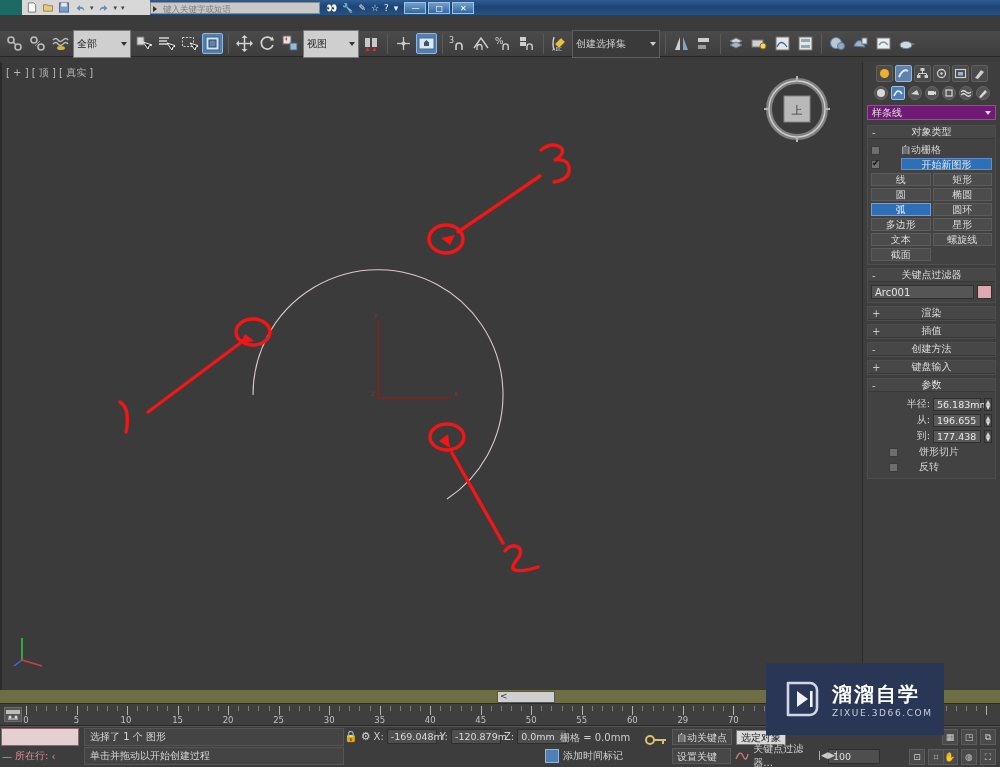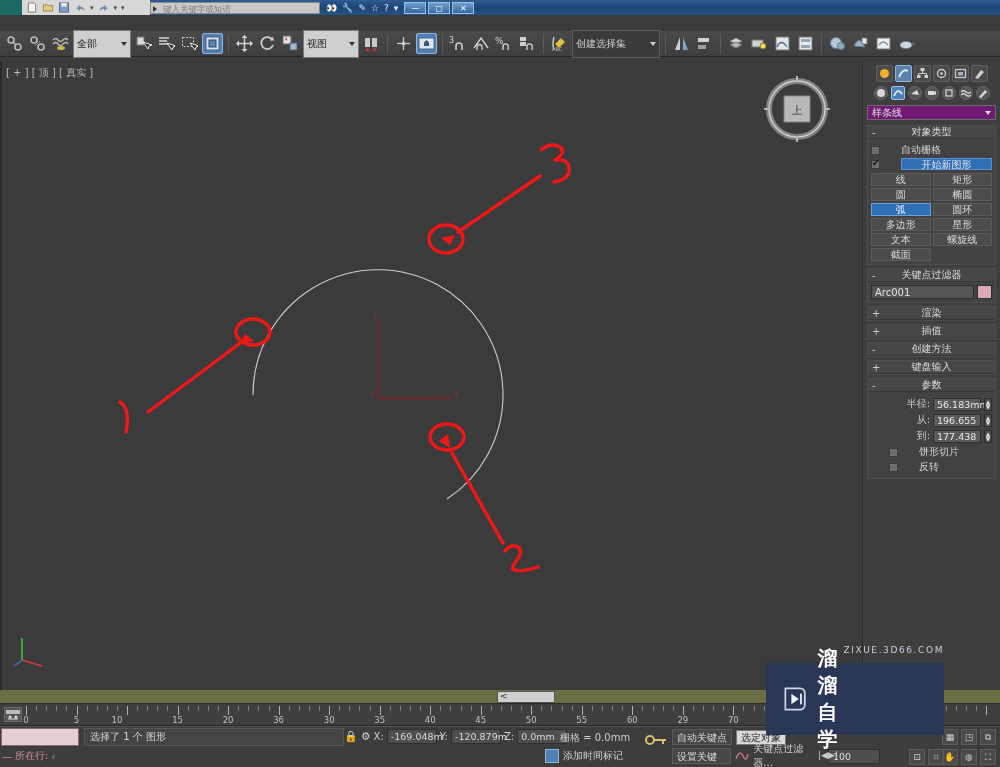"溜溜自学" .wm-text { flex-direction: row -> column }
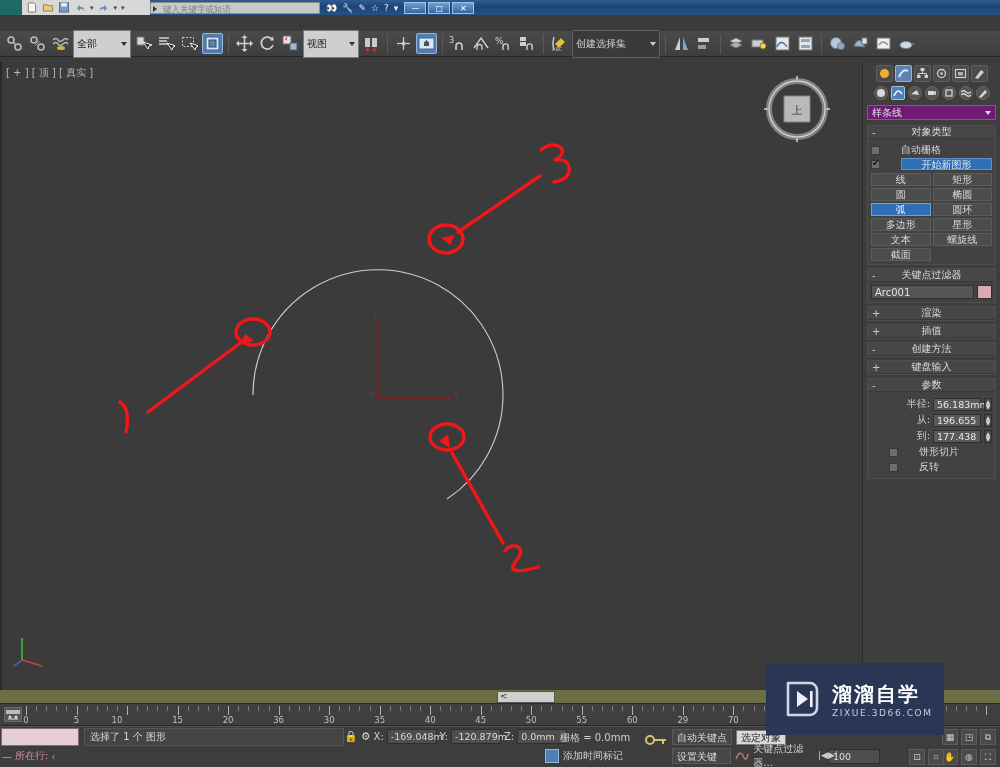"10" div.tlab { left: 91px -> 100px }
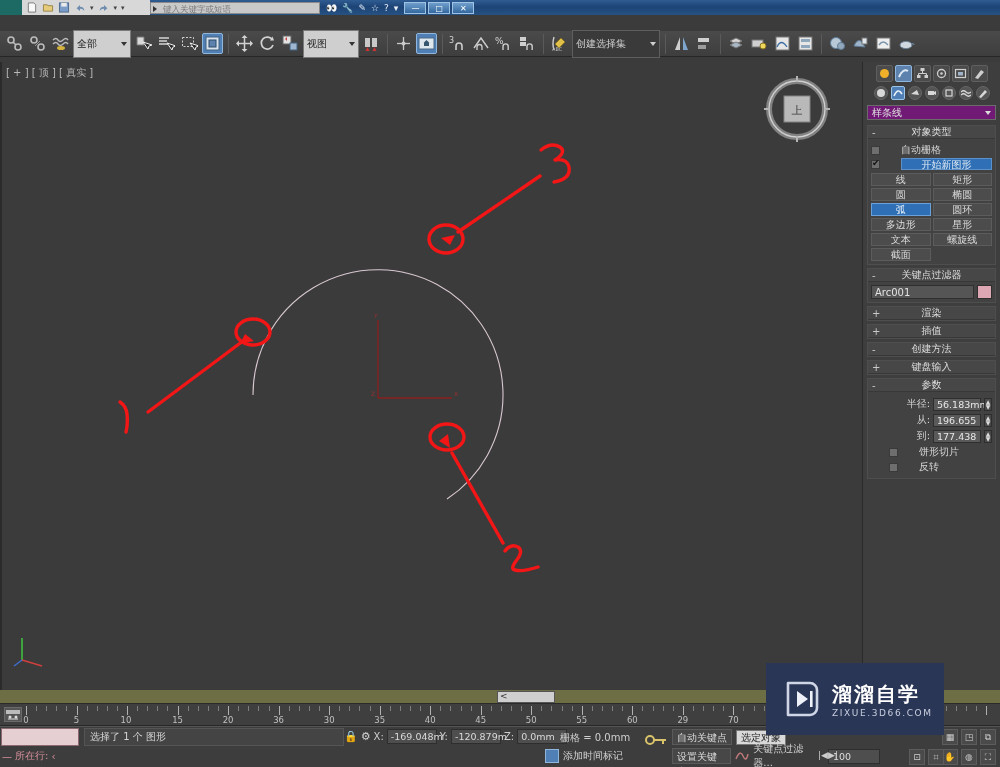"36" div.tlab { text: 36 -> 25 }
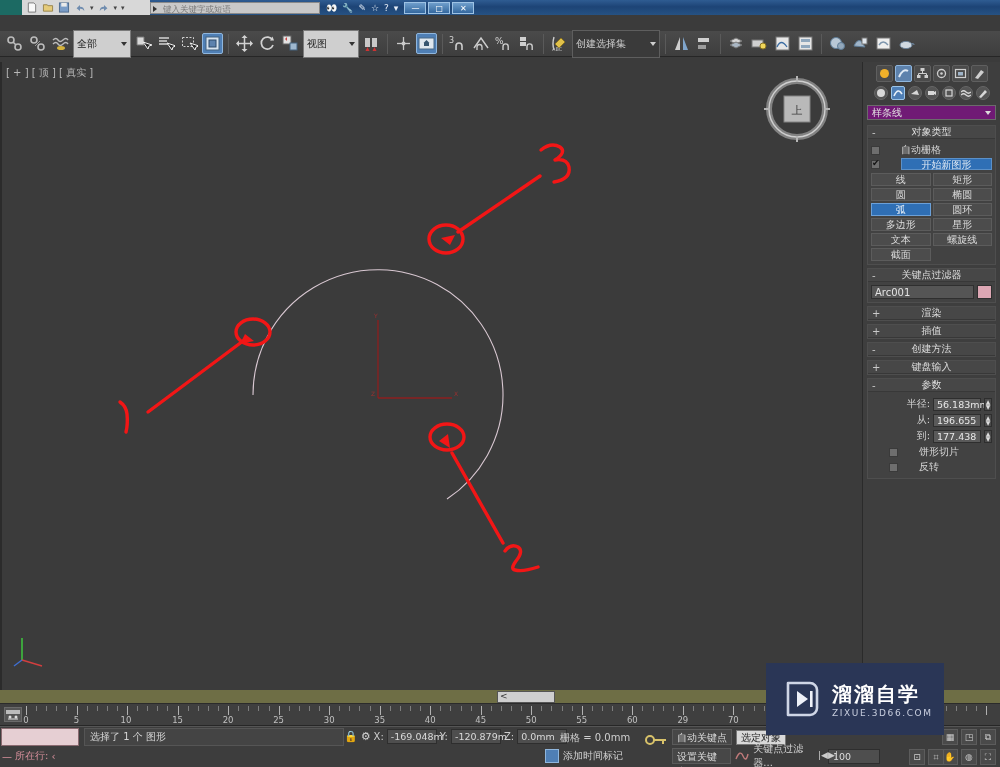"单击并拖动以开始创建过程" div.stat-line { html: none -> <div>单击并拖动以开始创建过程</div> }
